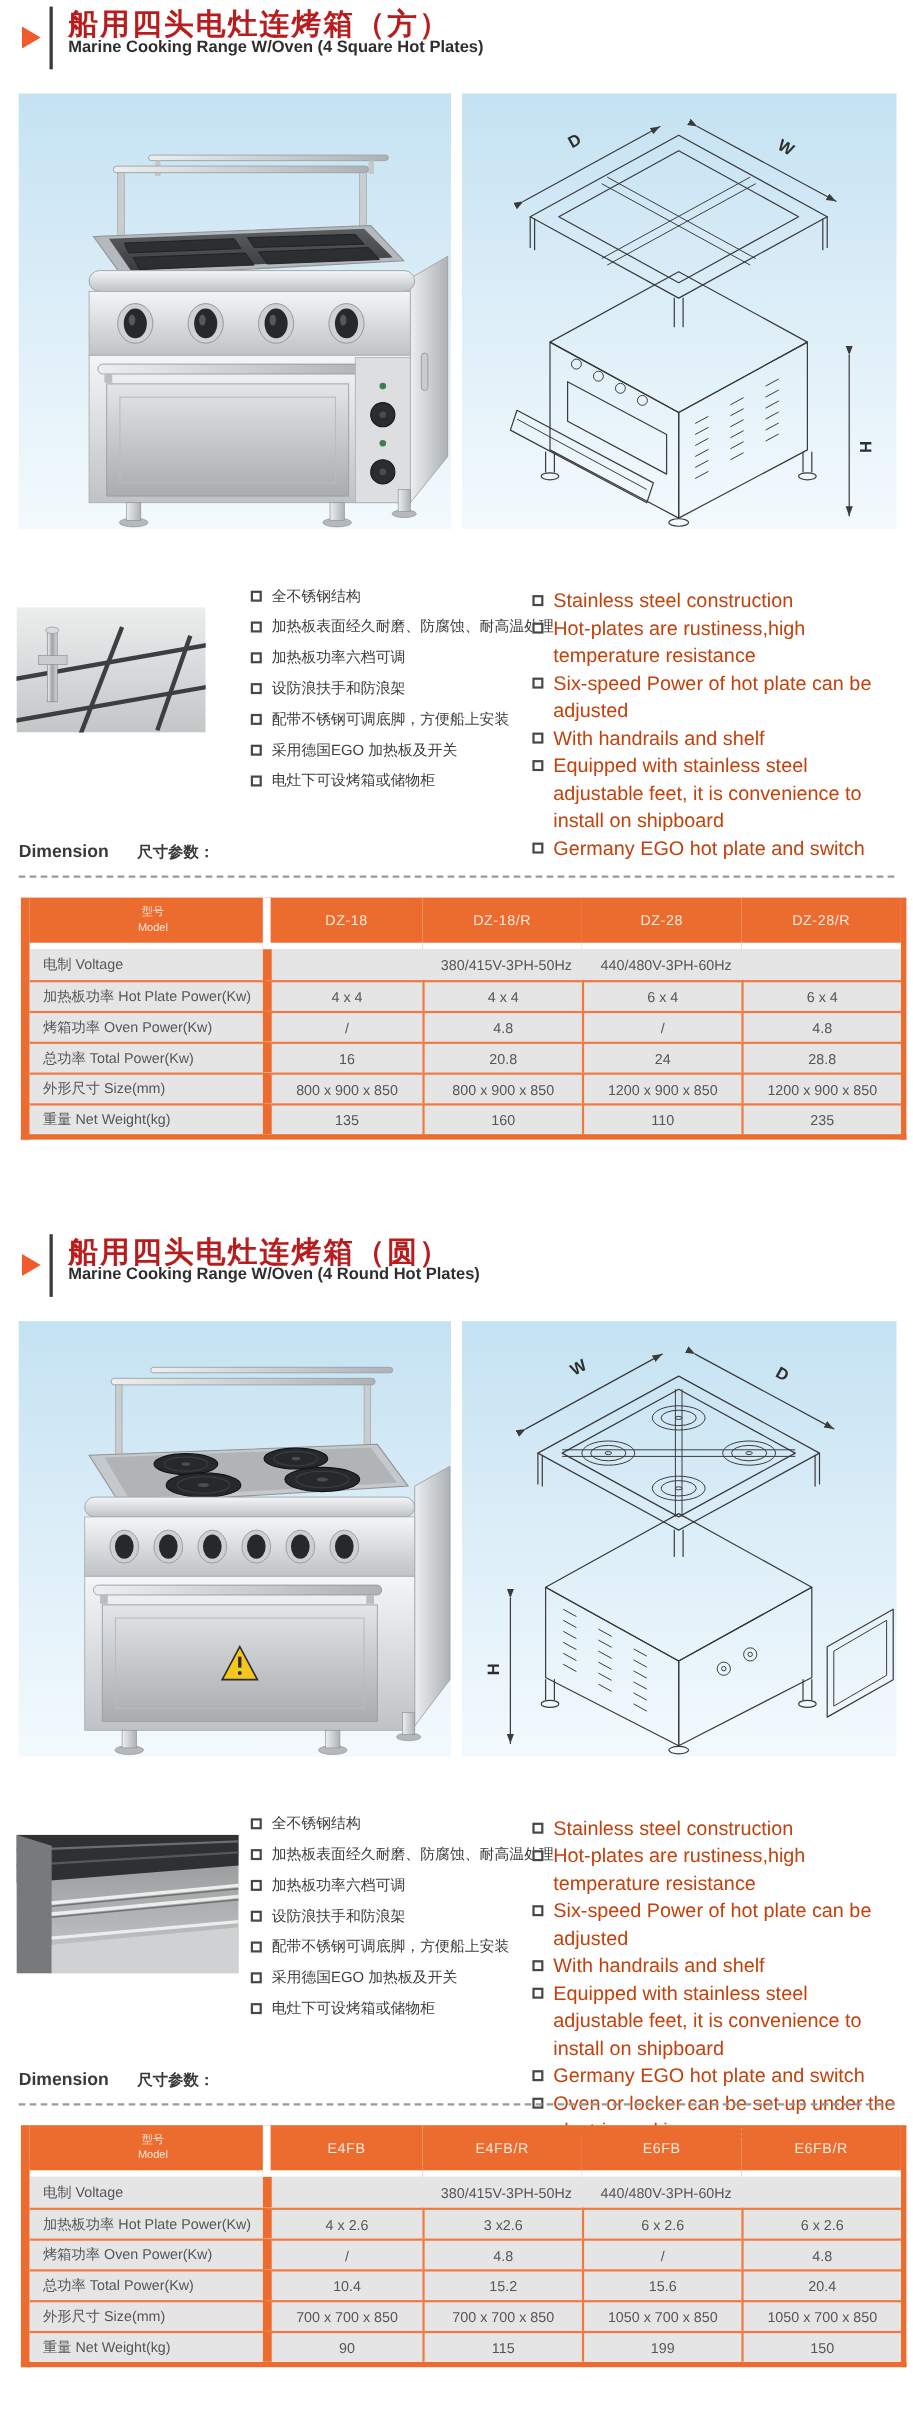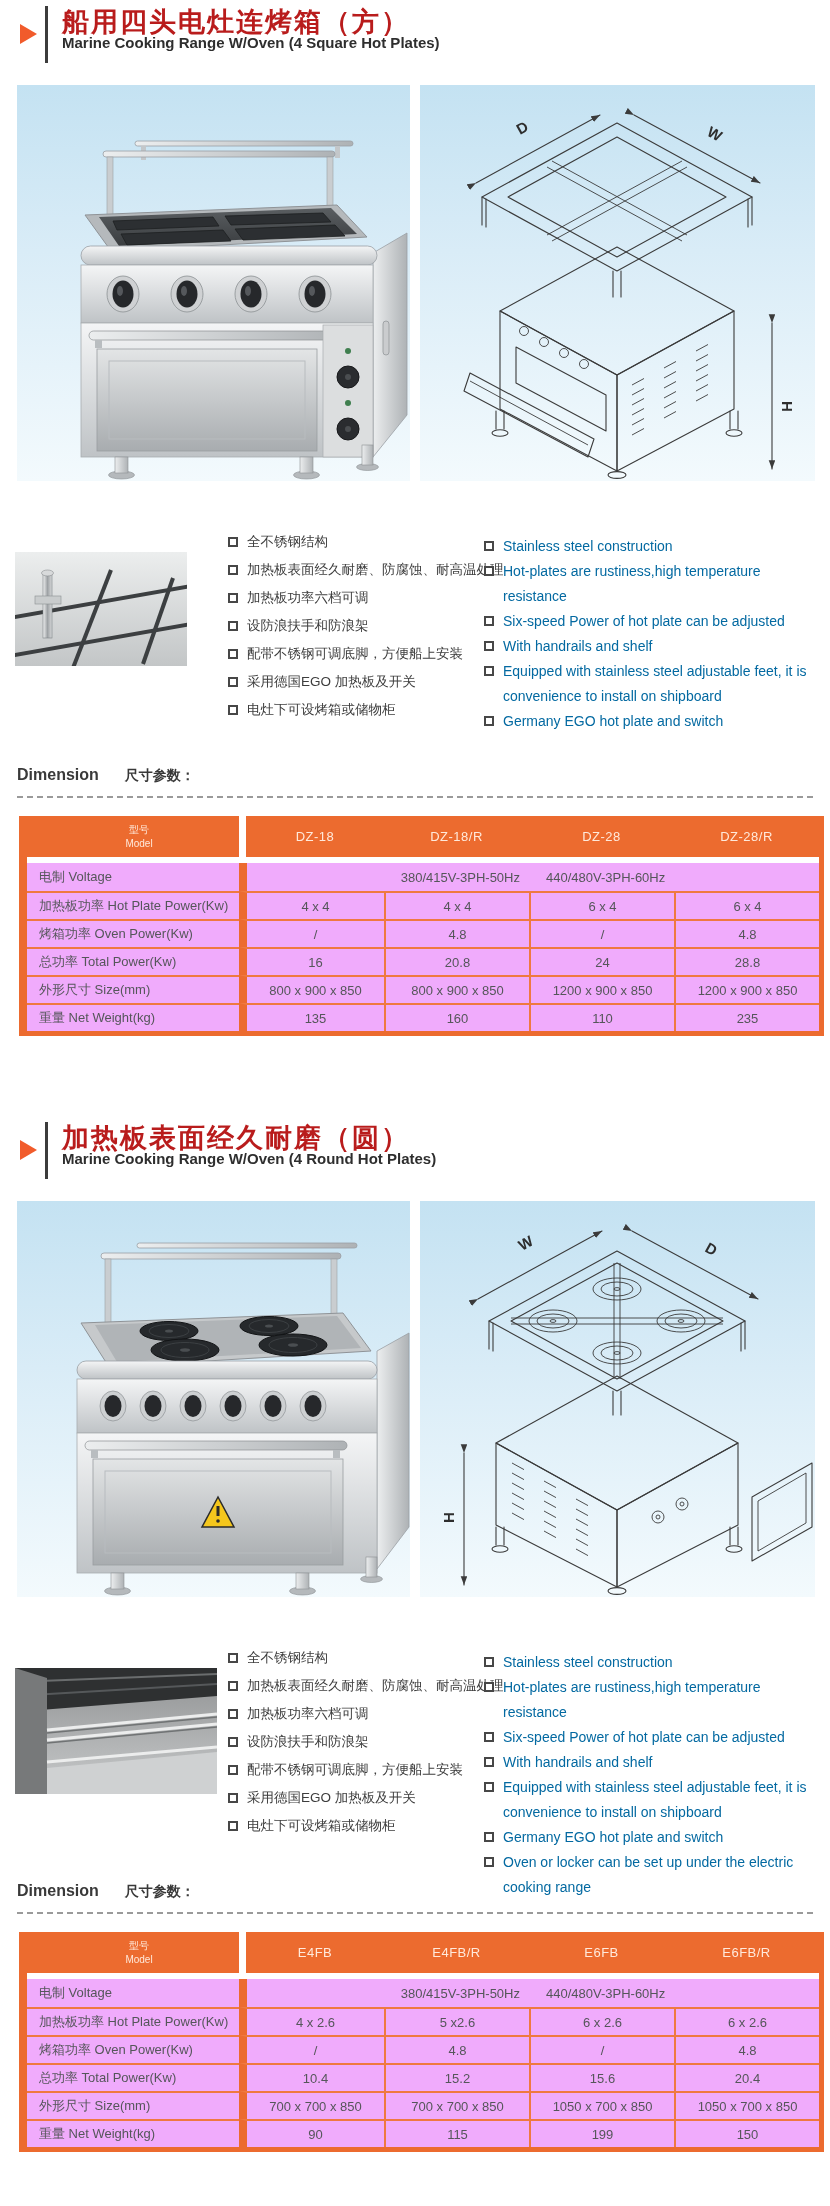"Stainless steel construction" .en-list .ftx { color: #0369a1 -> #c2410c; font-size: 14px -> 18px }
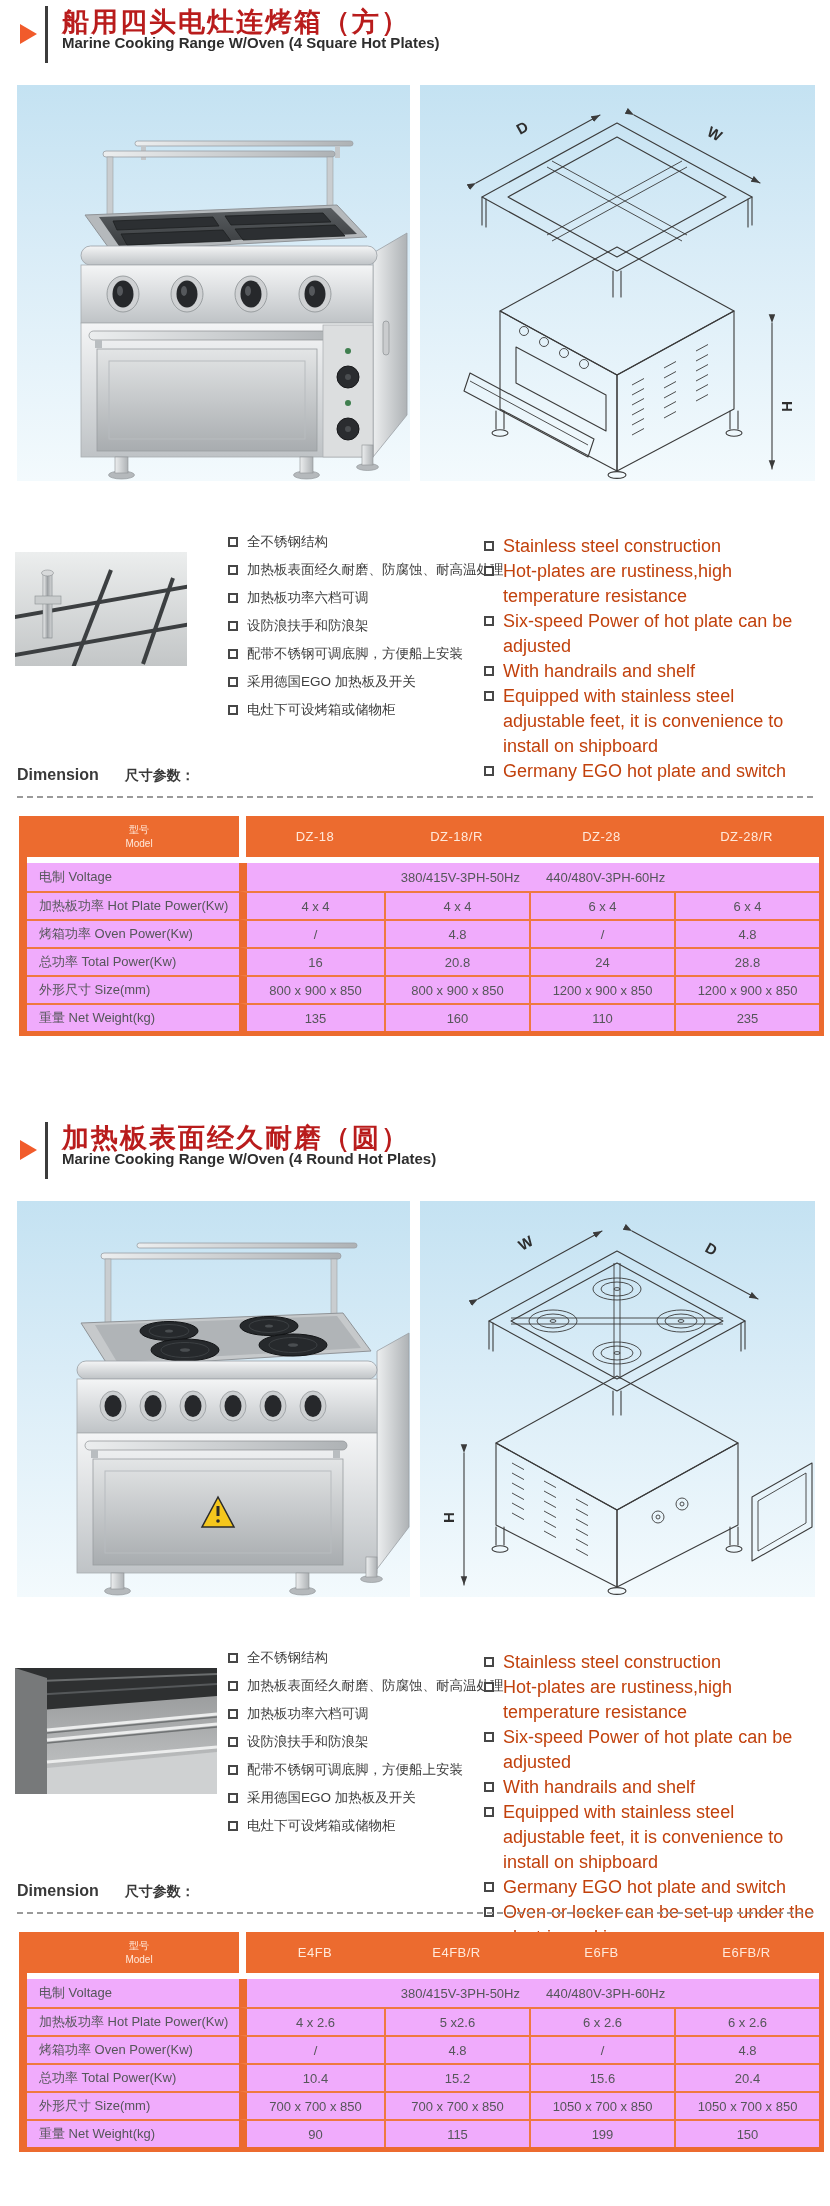"电制 Voltage" table.spec tbody td { background: #f0abfc -> #e5e5e5 }
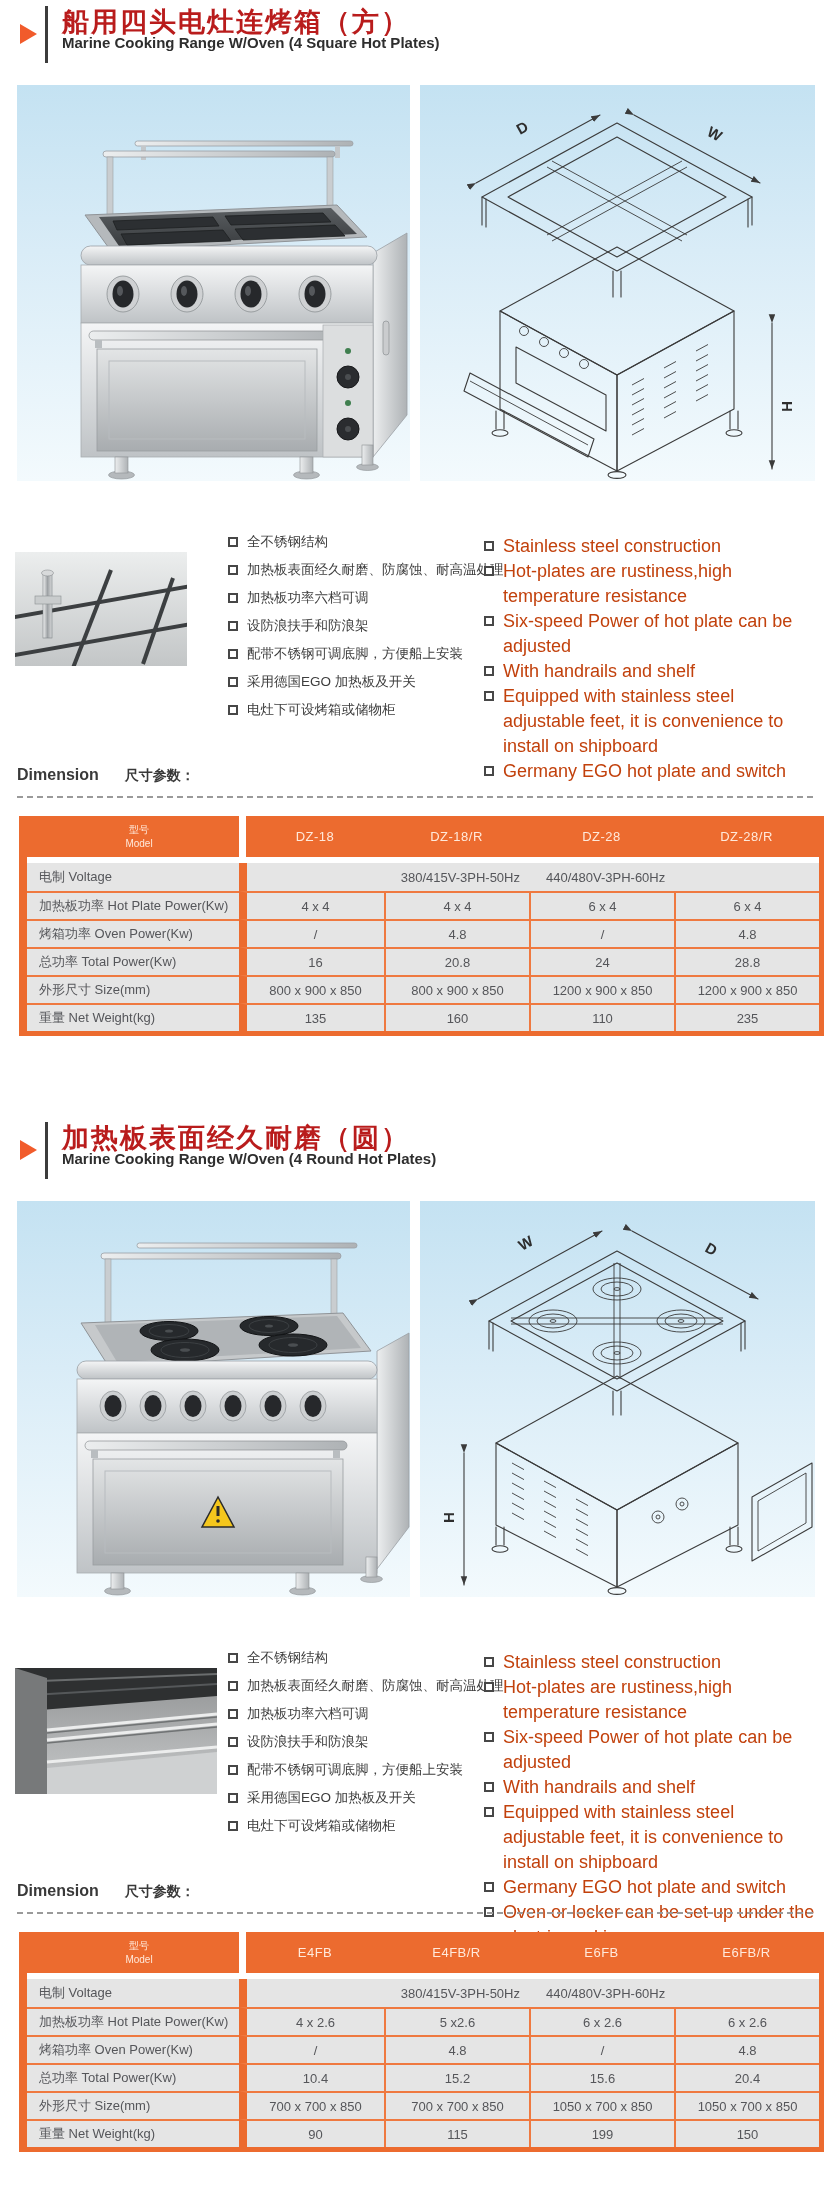"加热板表面经久耐磨（圆）" h1.t-zh { text: 加热板表面经久耐磨 -> 船用四头电灶连烤箱 }
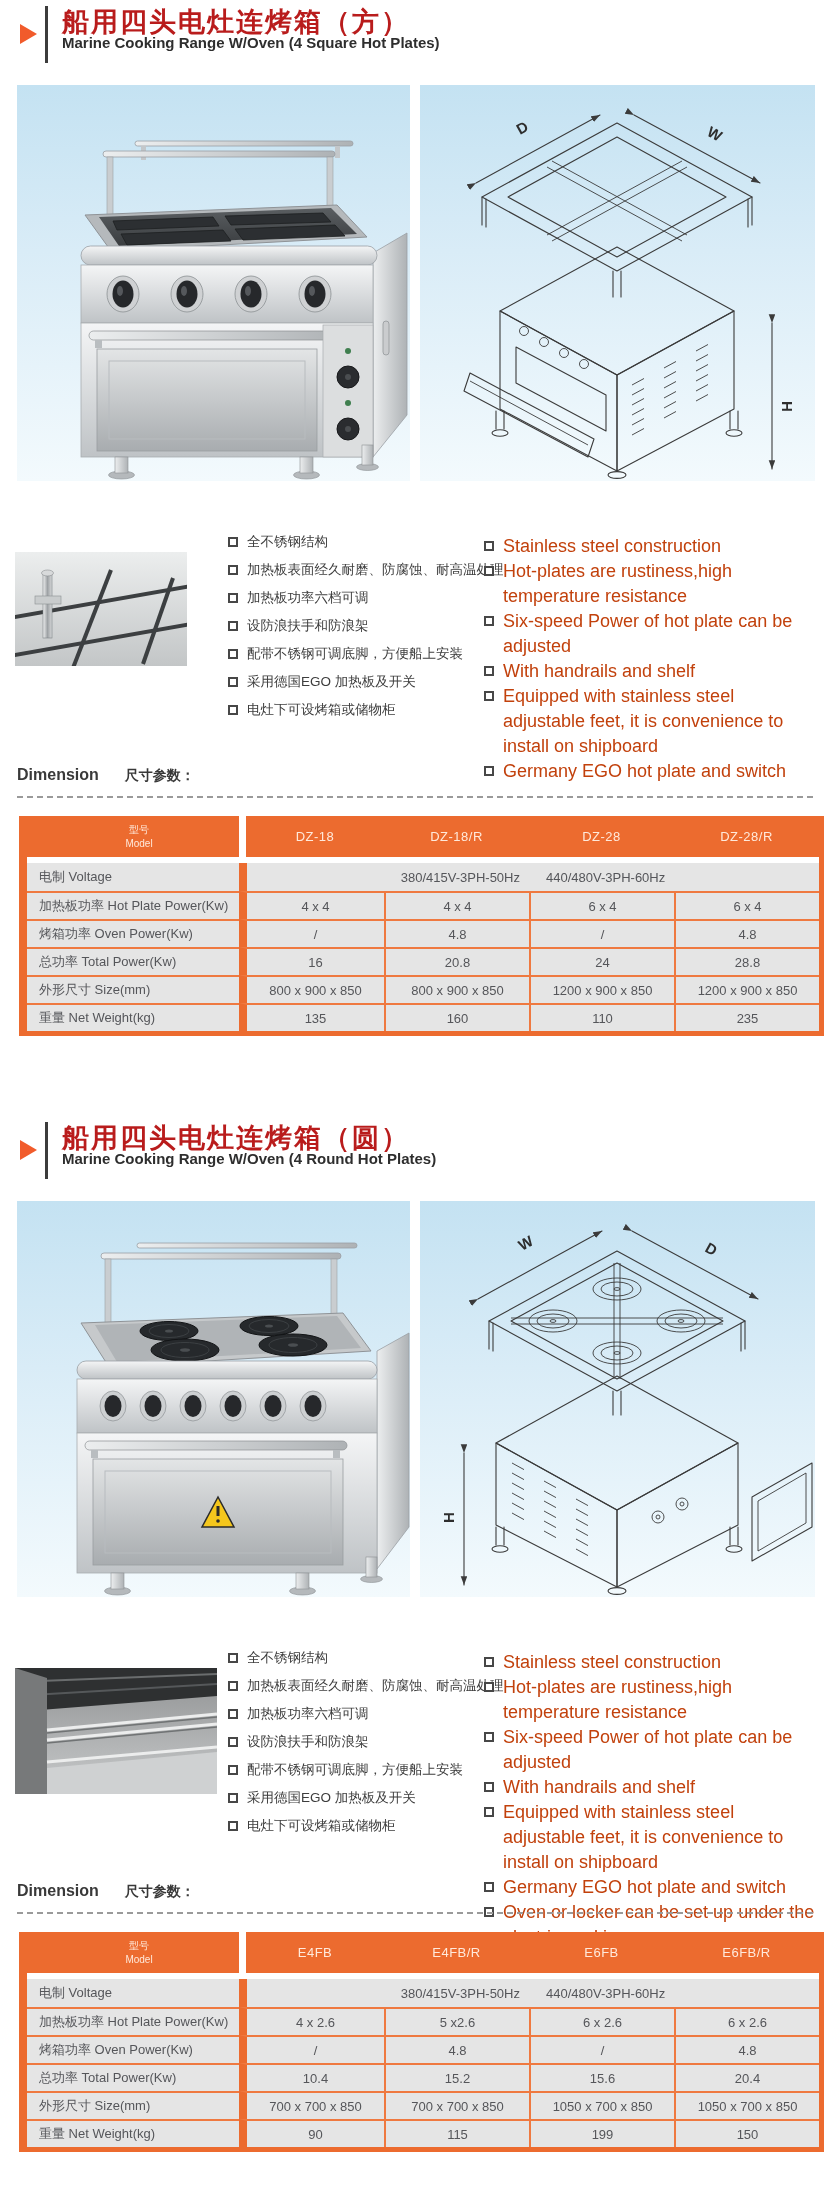"5 x2.6" td.val { text: 5 -> 3 }
